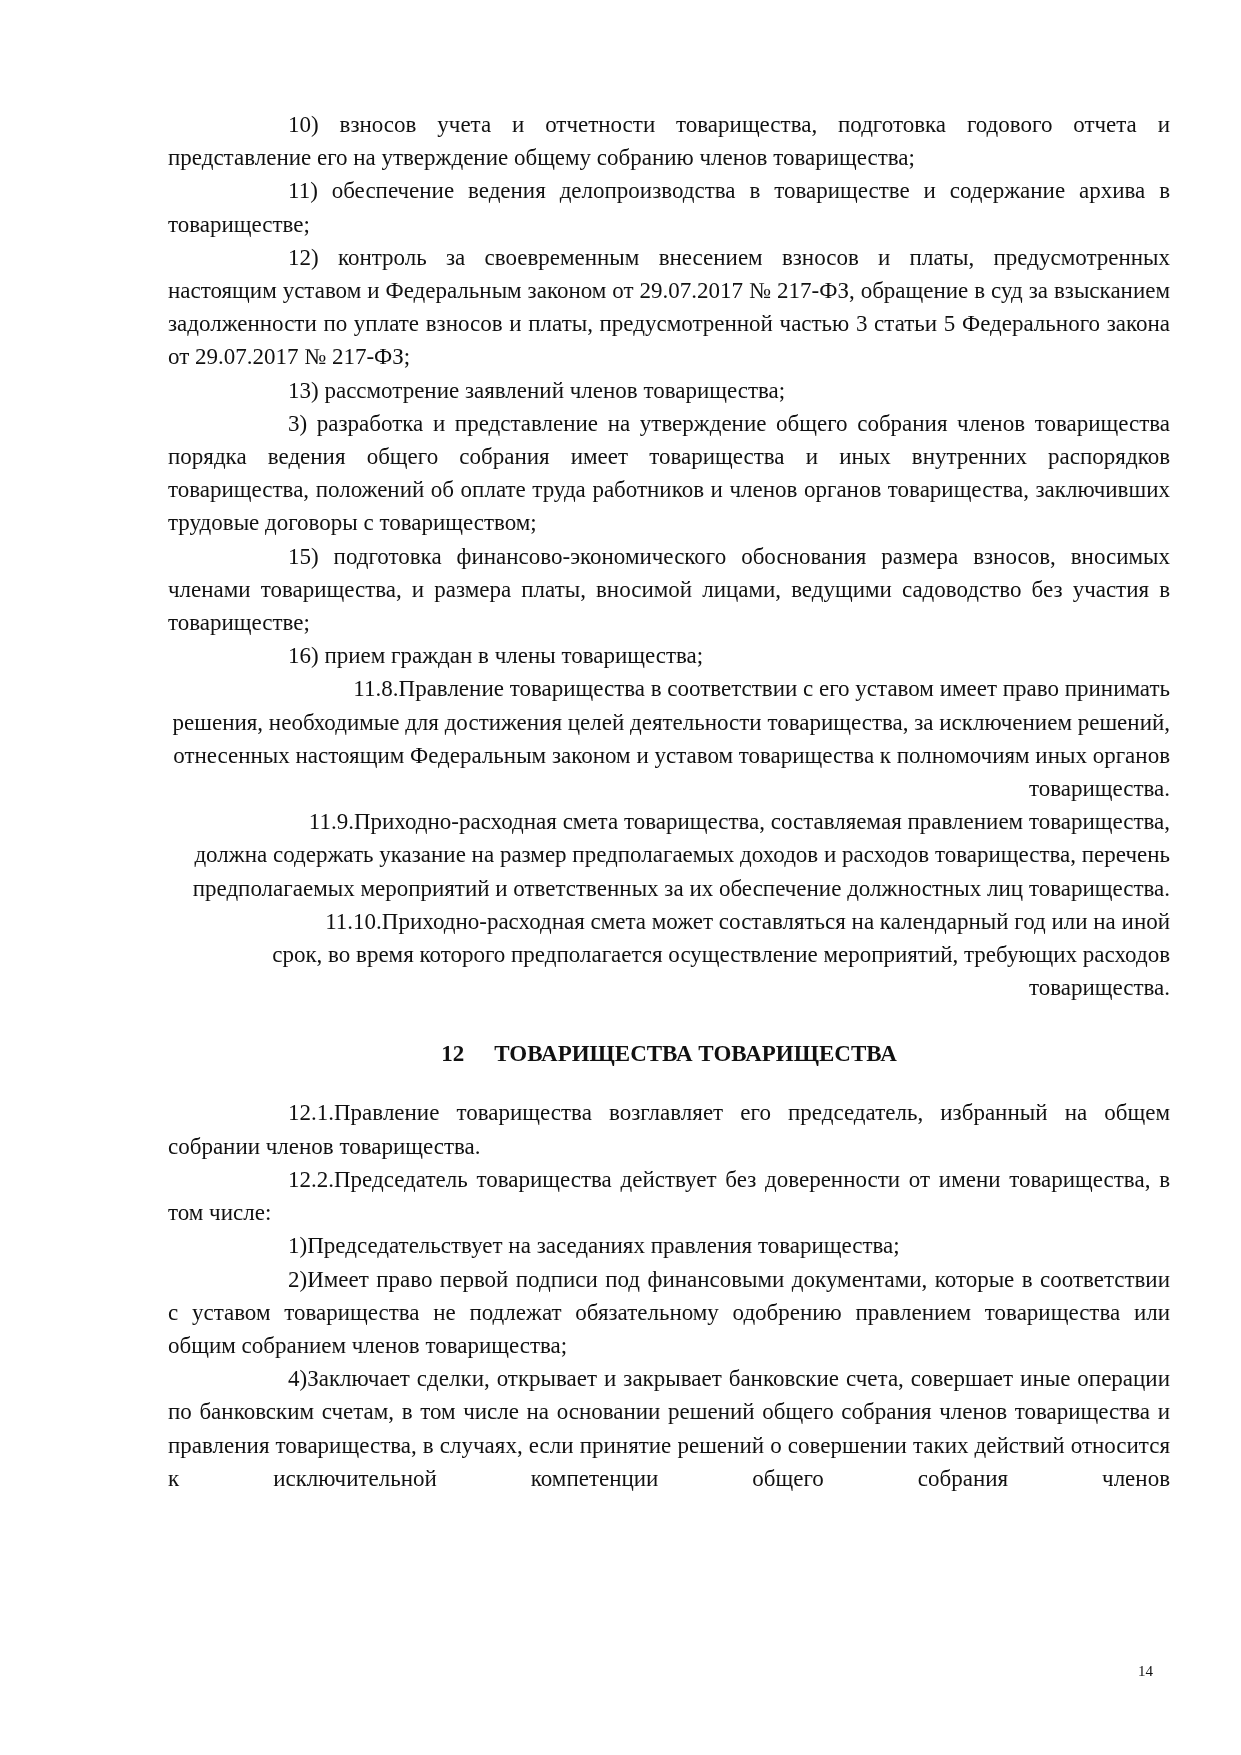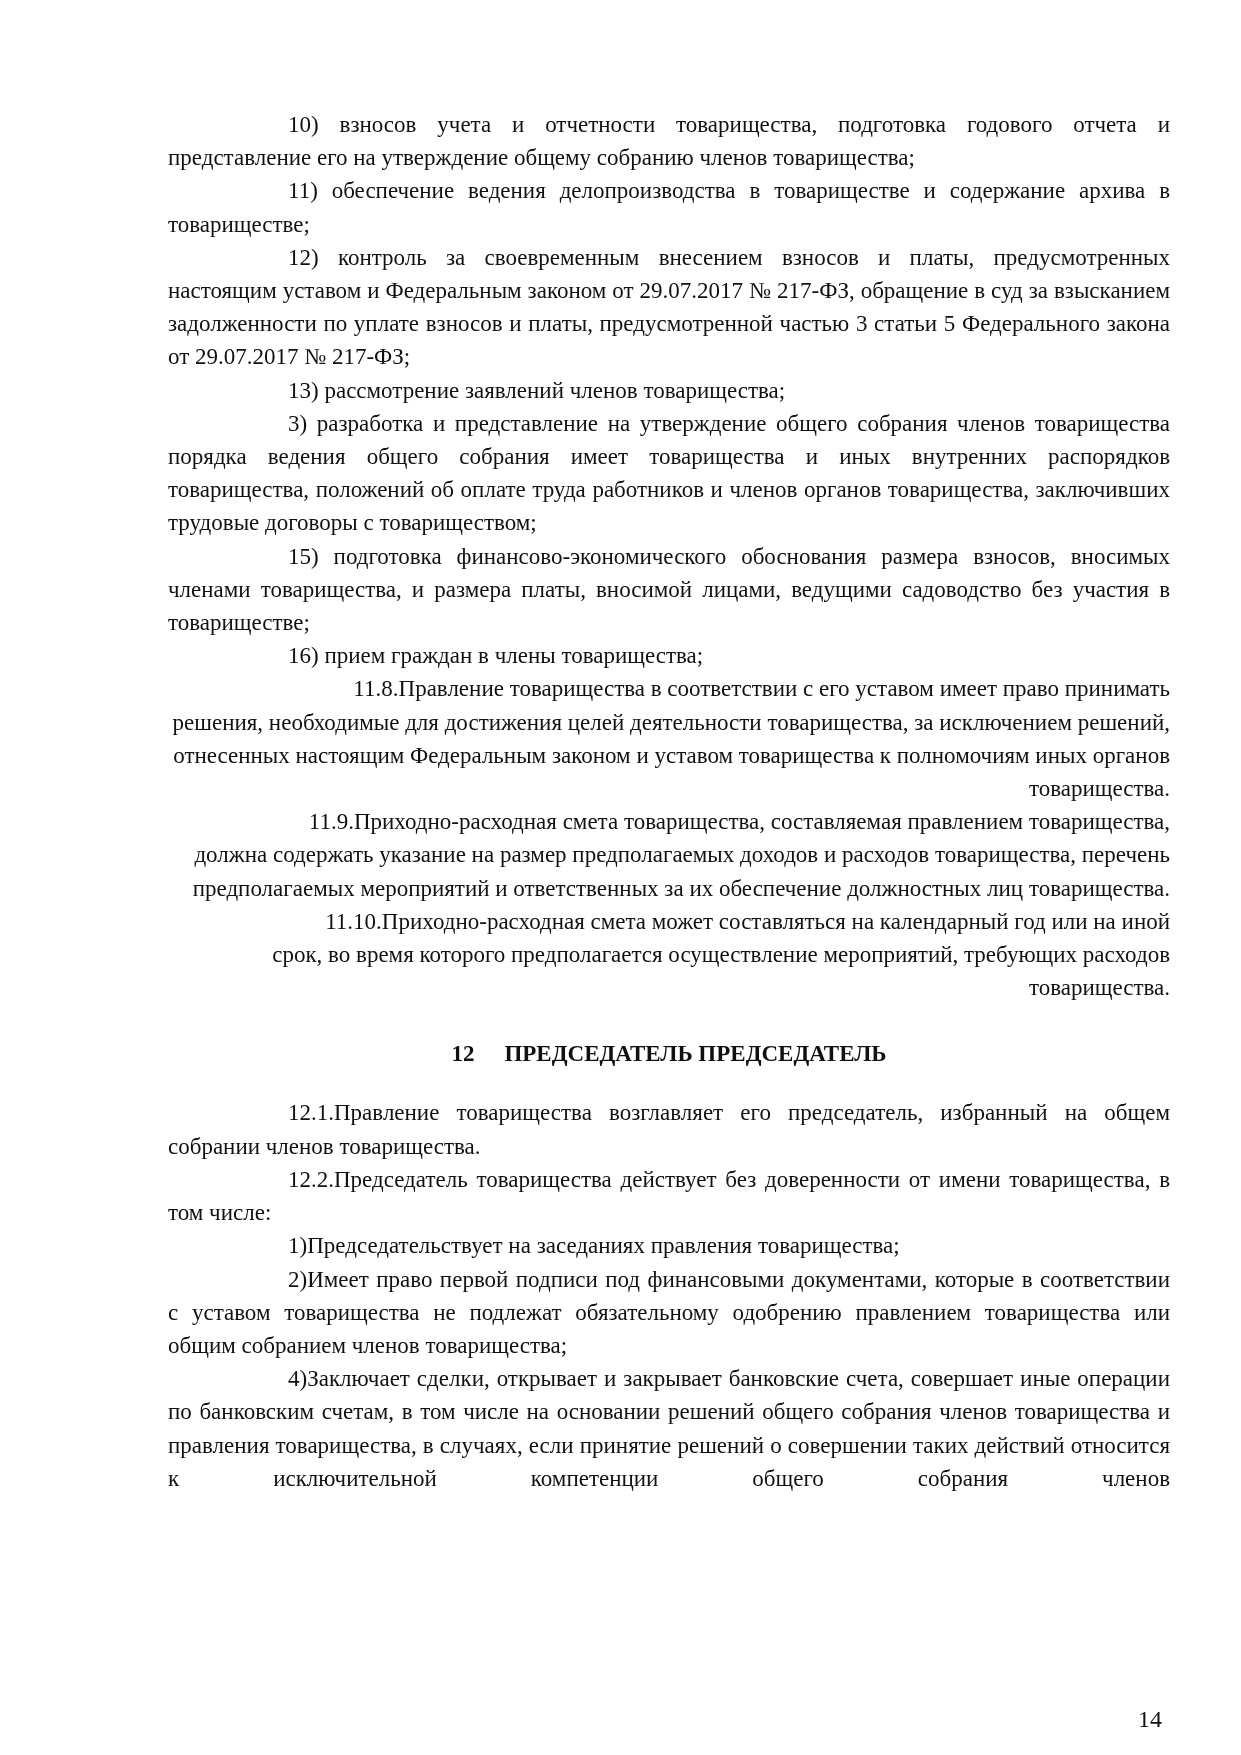"ПРЕДСЕДАТЕЛЬ ПРЕДСЕДАТЕЛЬ" span { text: ПРЕДСЕДАТЕЛЬ ПРЕДСЕДАТЕЛЬ -> ТОВАРИЩЕСТВА ТОВАРИЩЕСТВА }
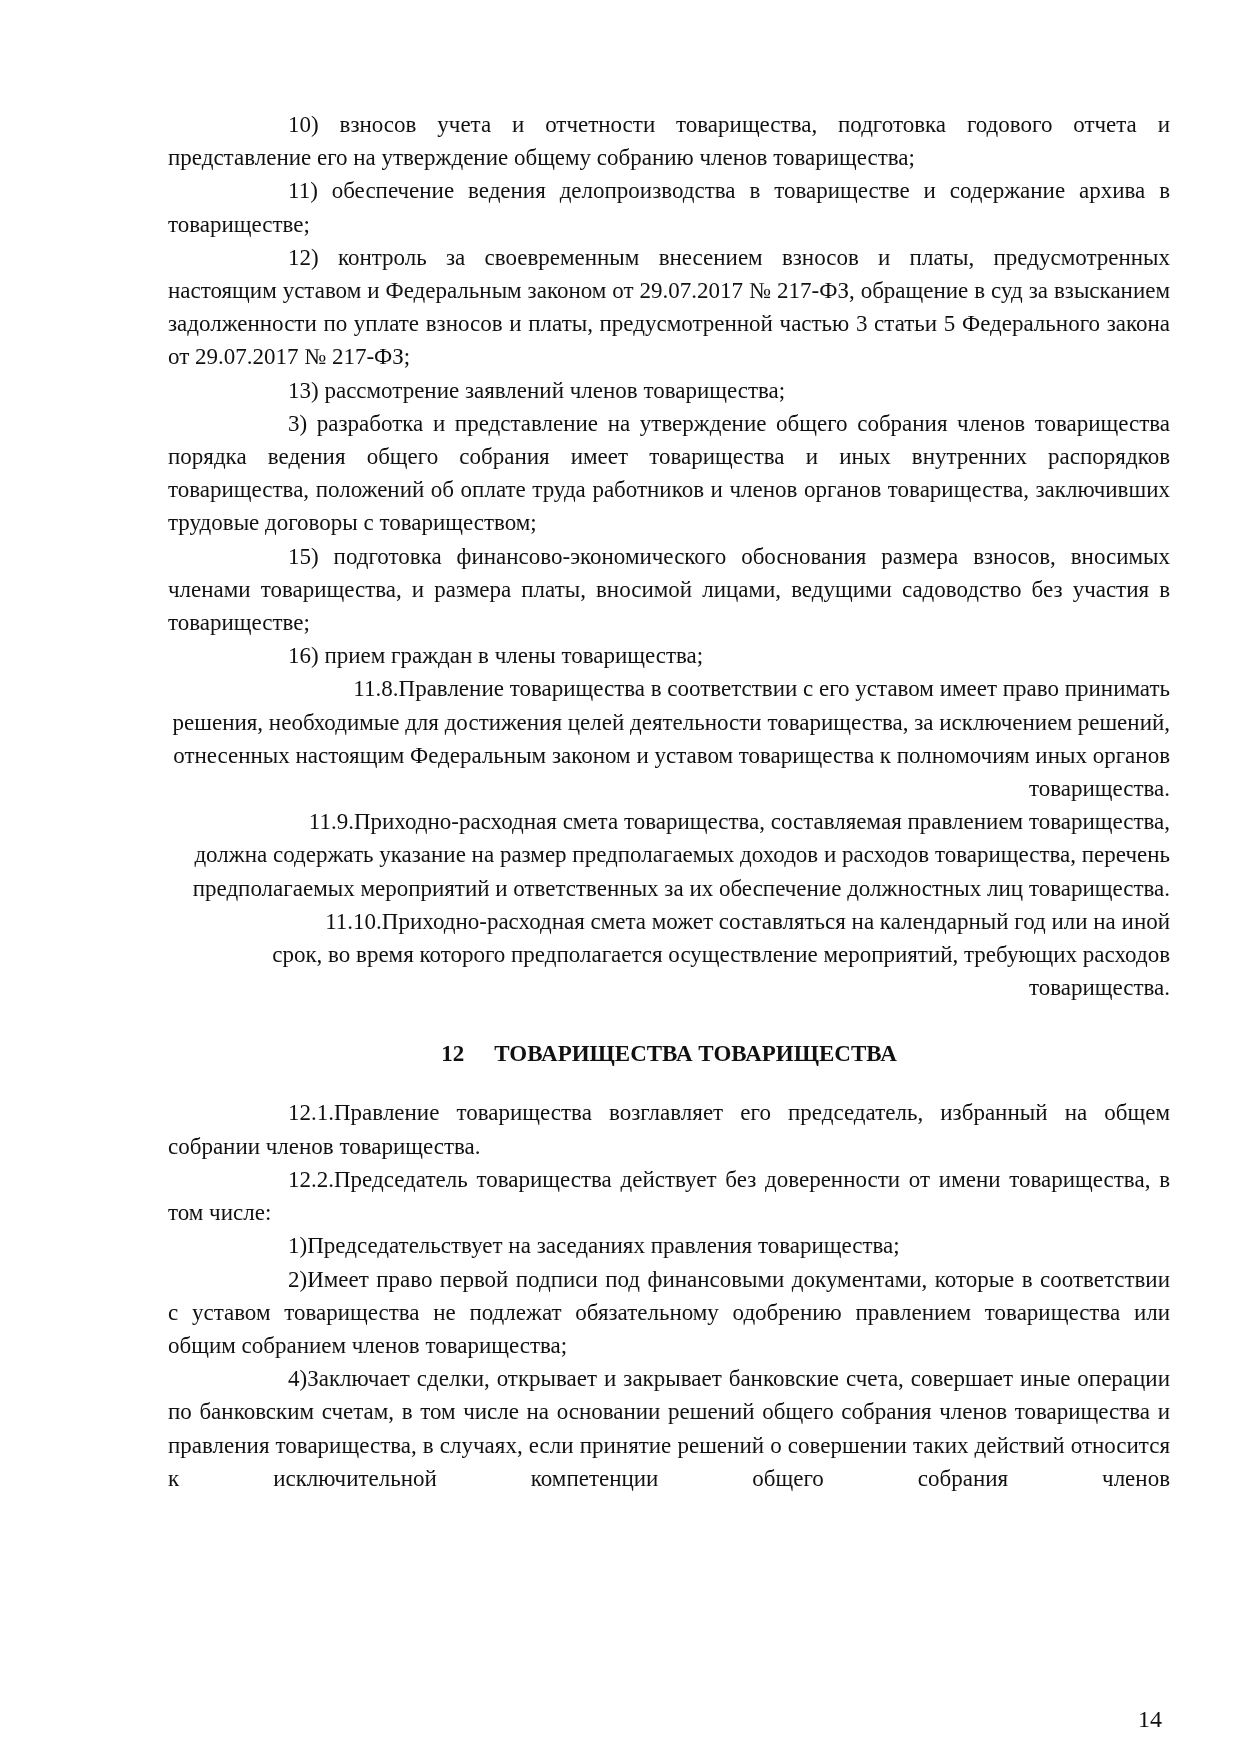"14" .page-number { font-size: 24px -> 15px; top: 1706px -> 1663px }
